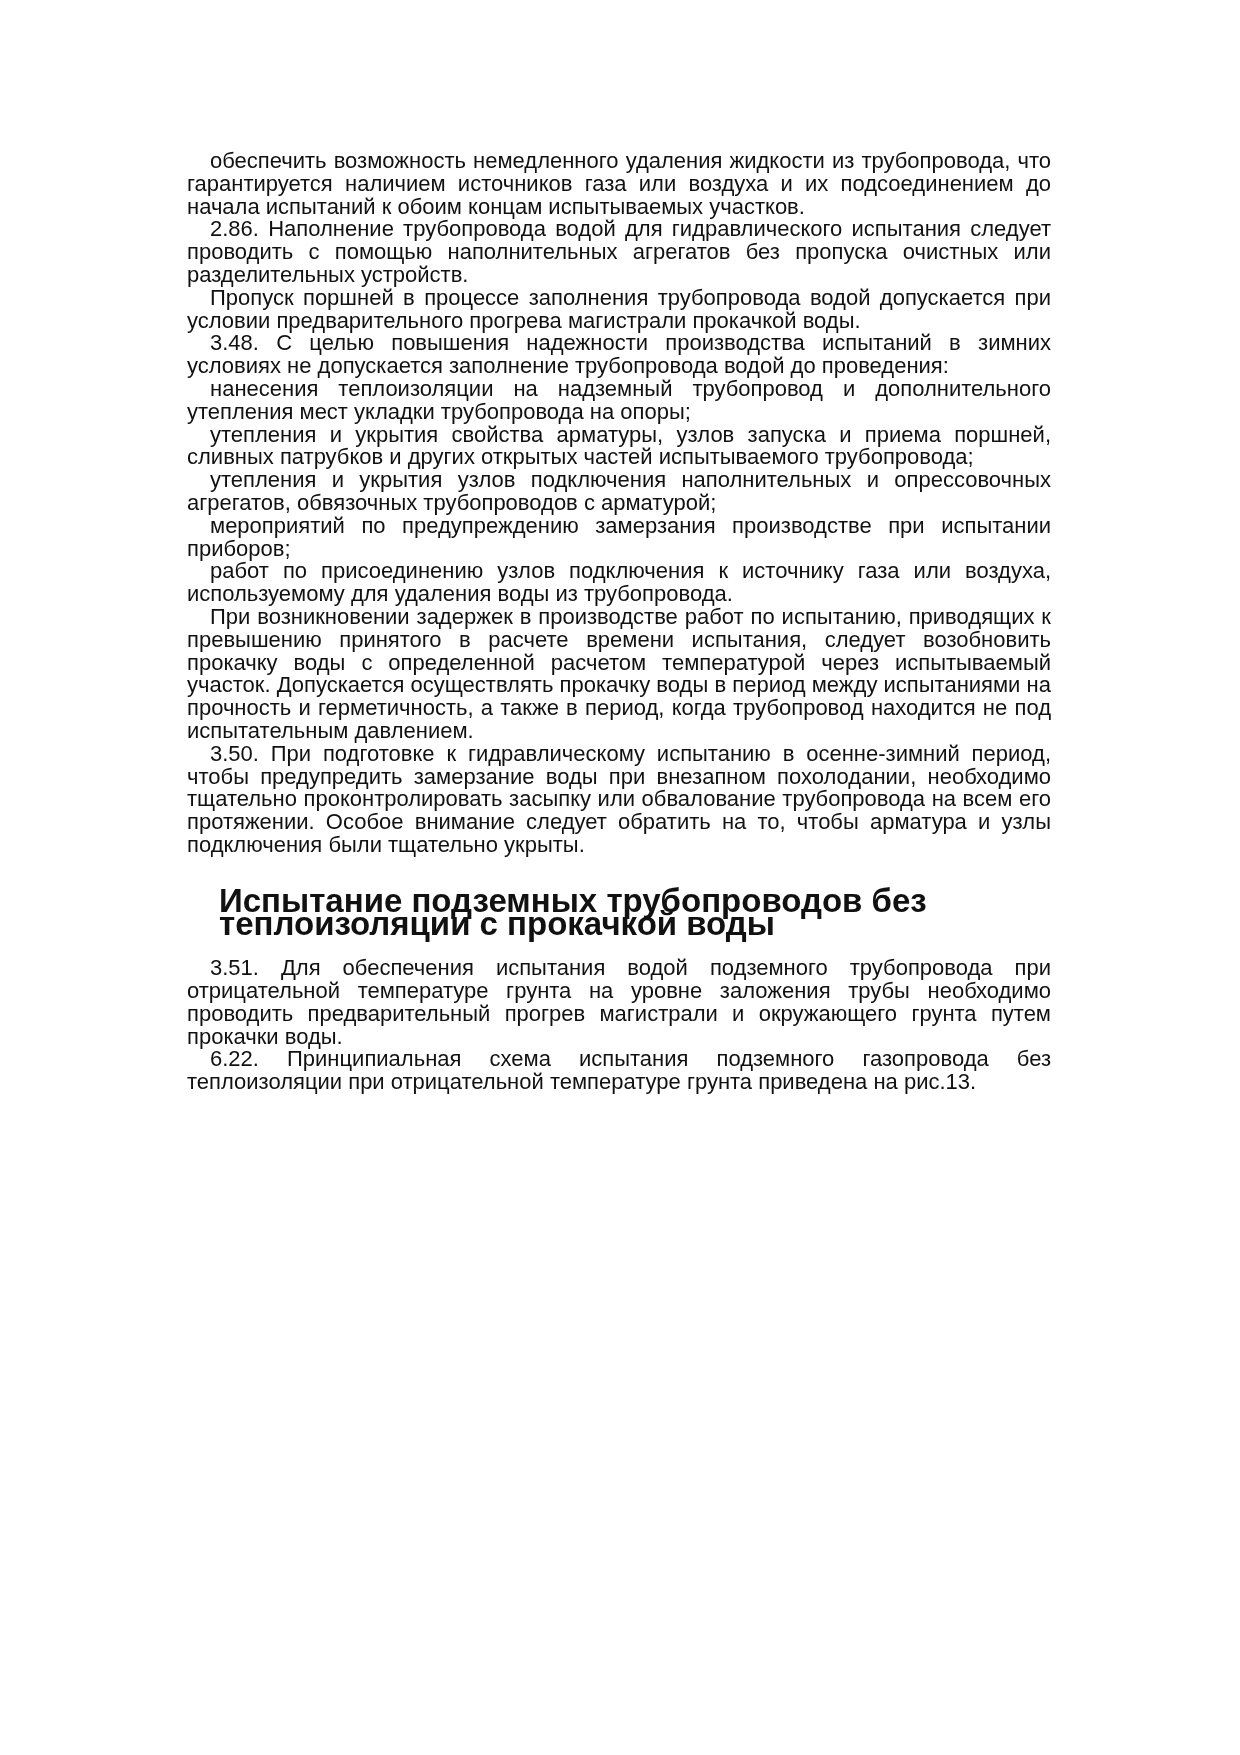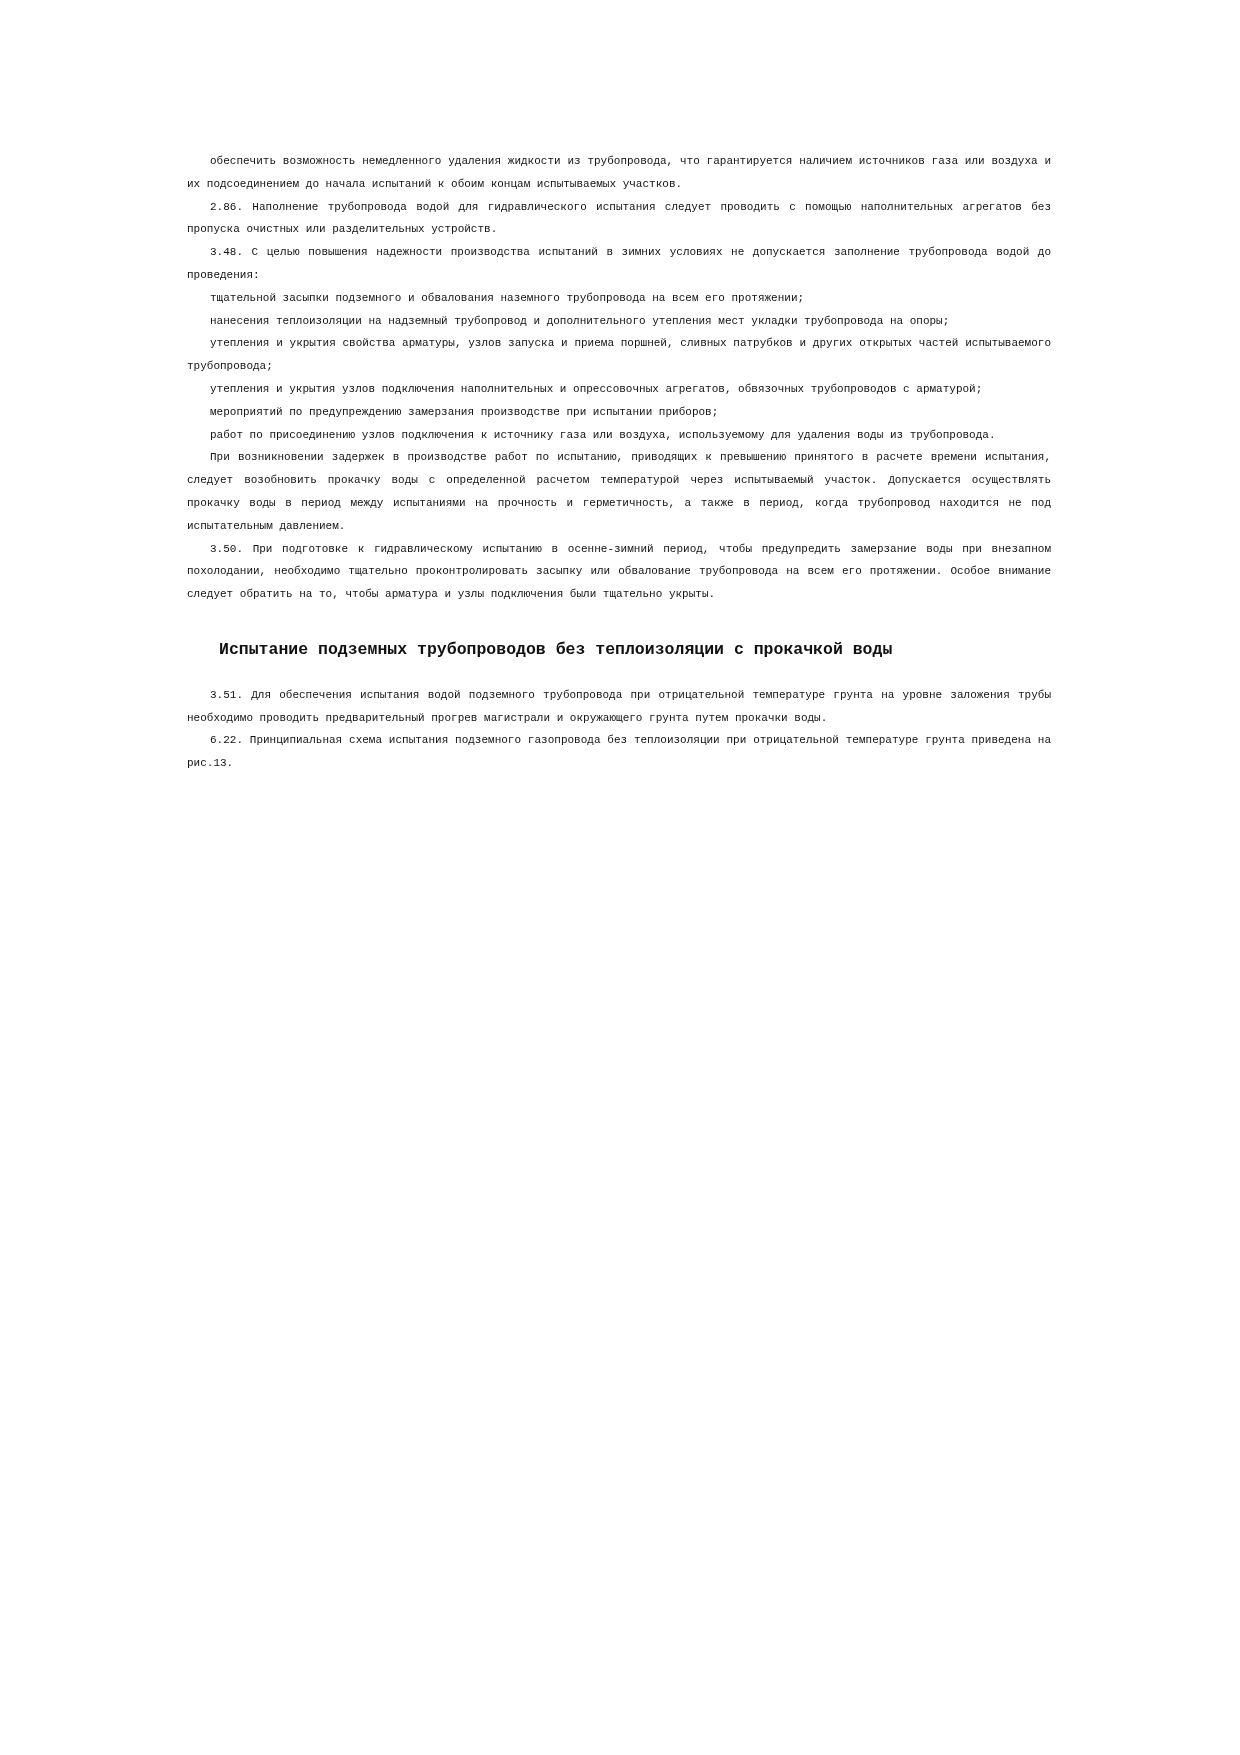"обеспечить возможность немедленного" .page { font-family: Liberation Mono, monospace -> Liberation Sans, sans-serif; font-size: 11px -> 22px }
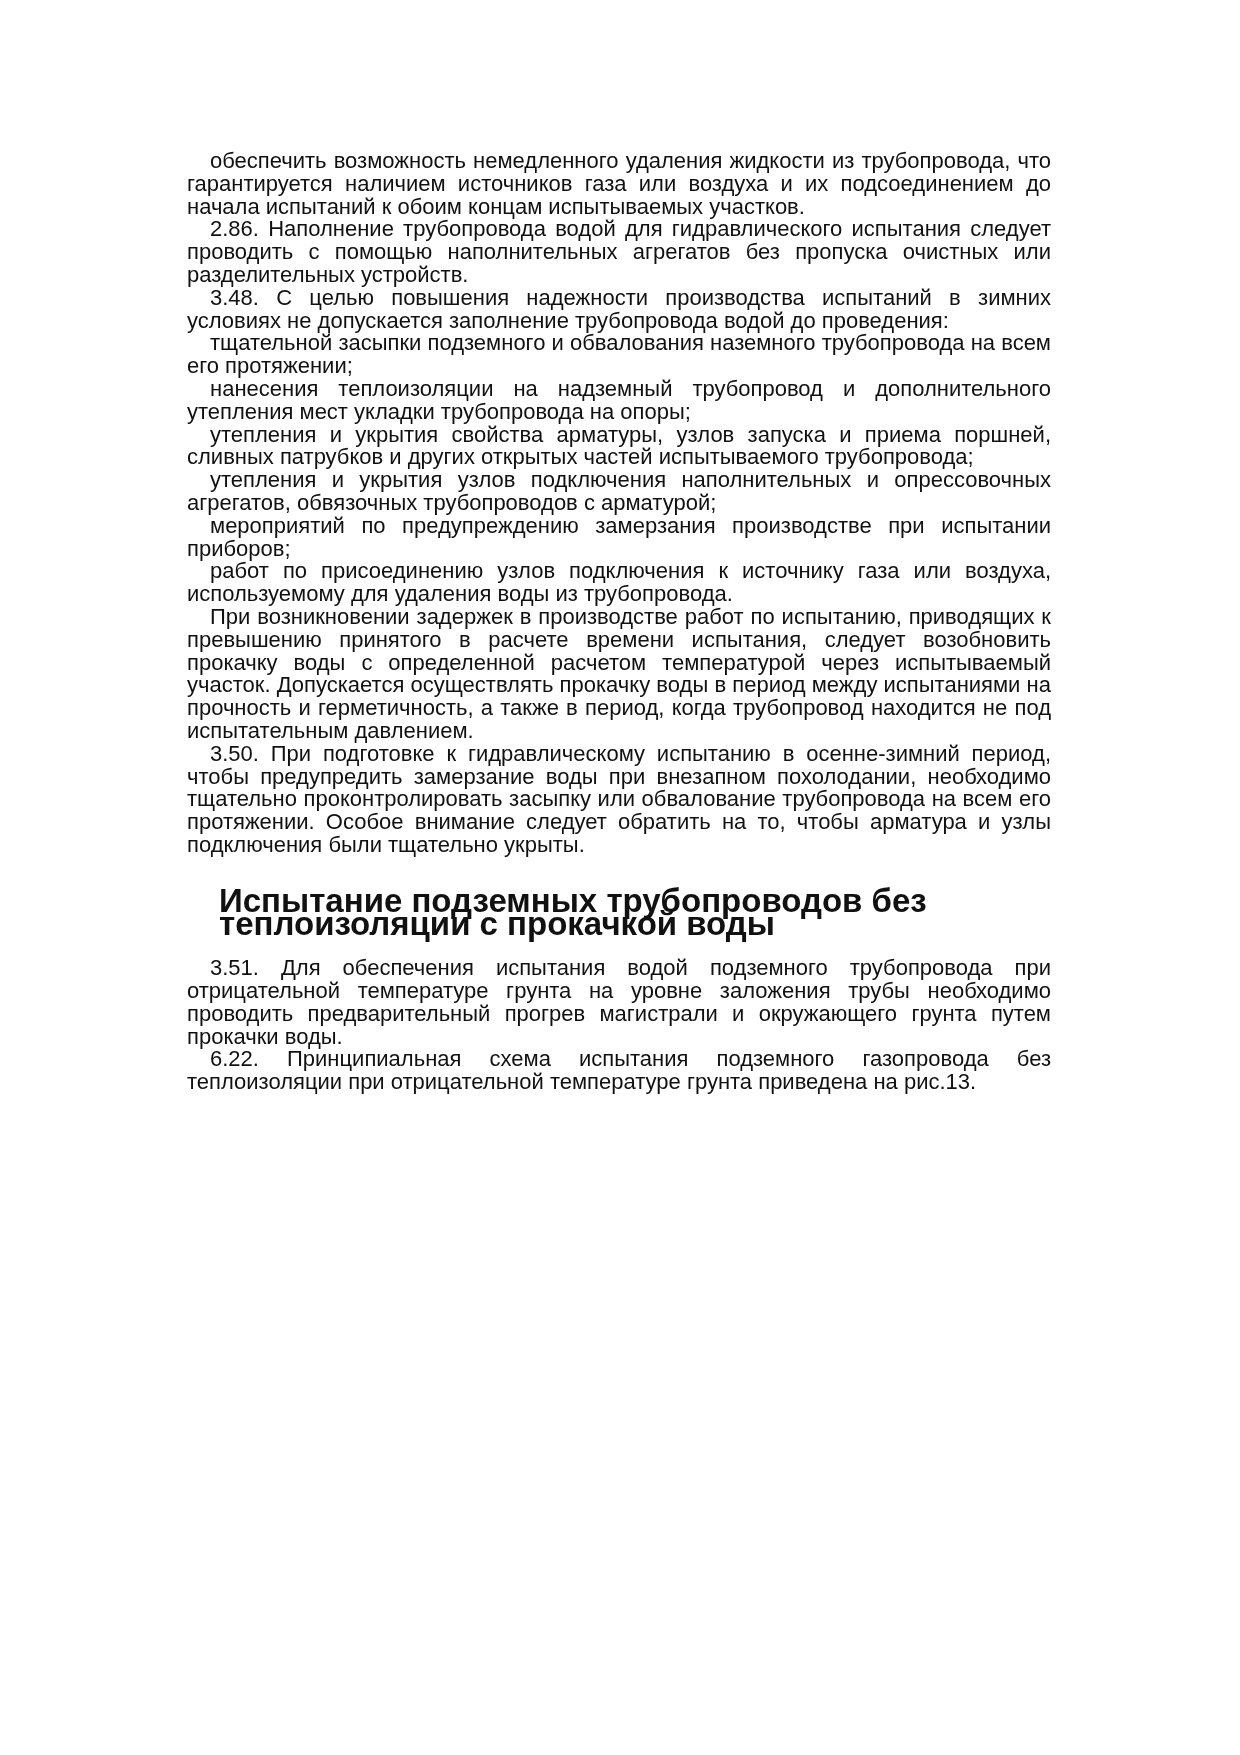"Пропуск поршней в процессе заполнения" p.p { html: none -> <p>Пропуск поршней в процессе заполнения трубопровода водой допускается при условии предварительного прогрева магистрали прокачкой воды.</p> }
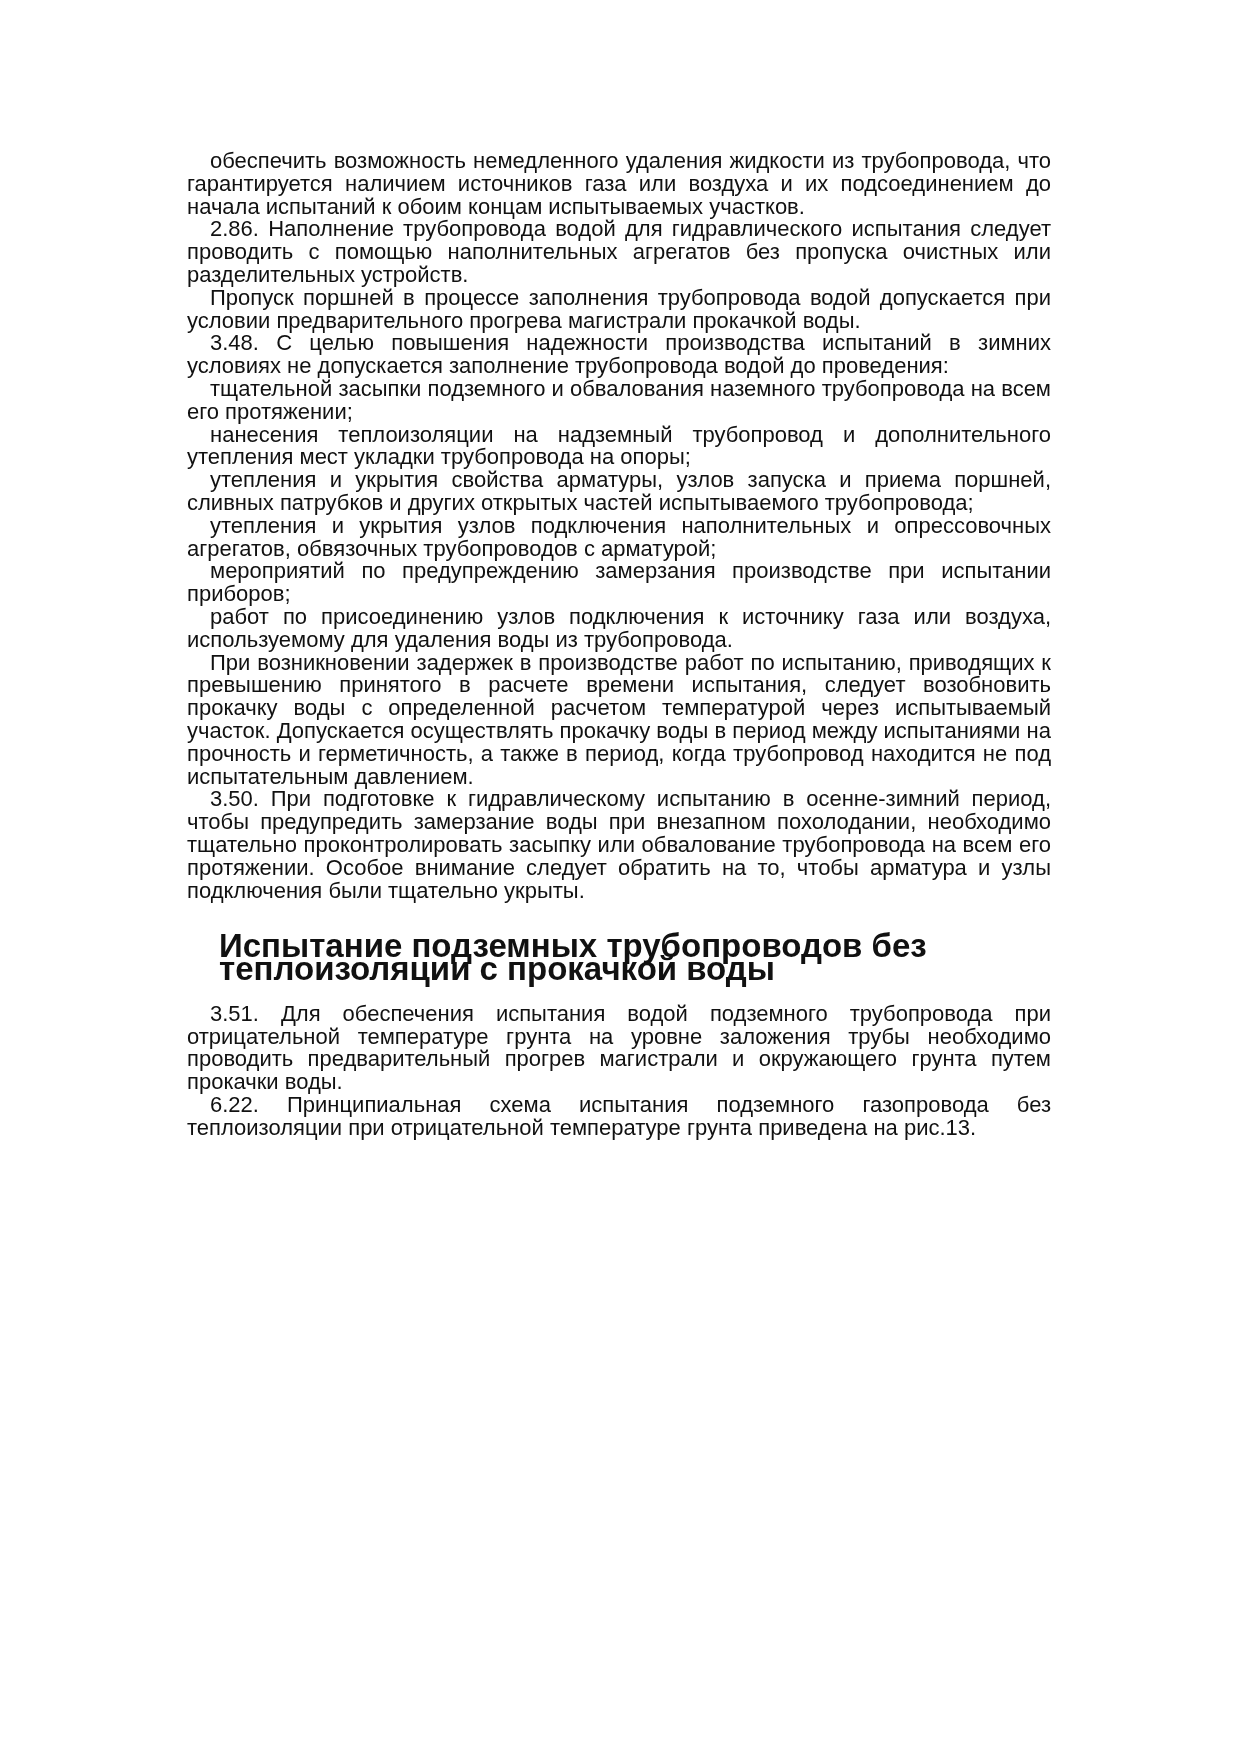"тщательной засыпки подземного и" p.p { html: <p>тщательной засыпки подземного и обвалования наземного трубопровода на всем его протяжении;</p> -> none }
